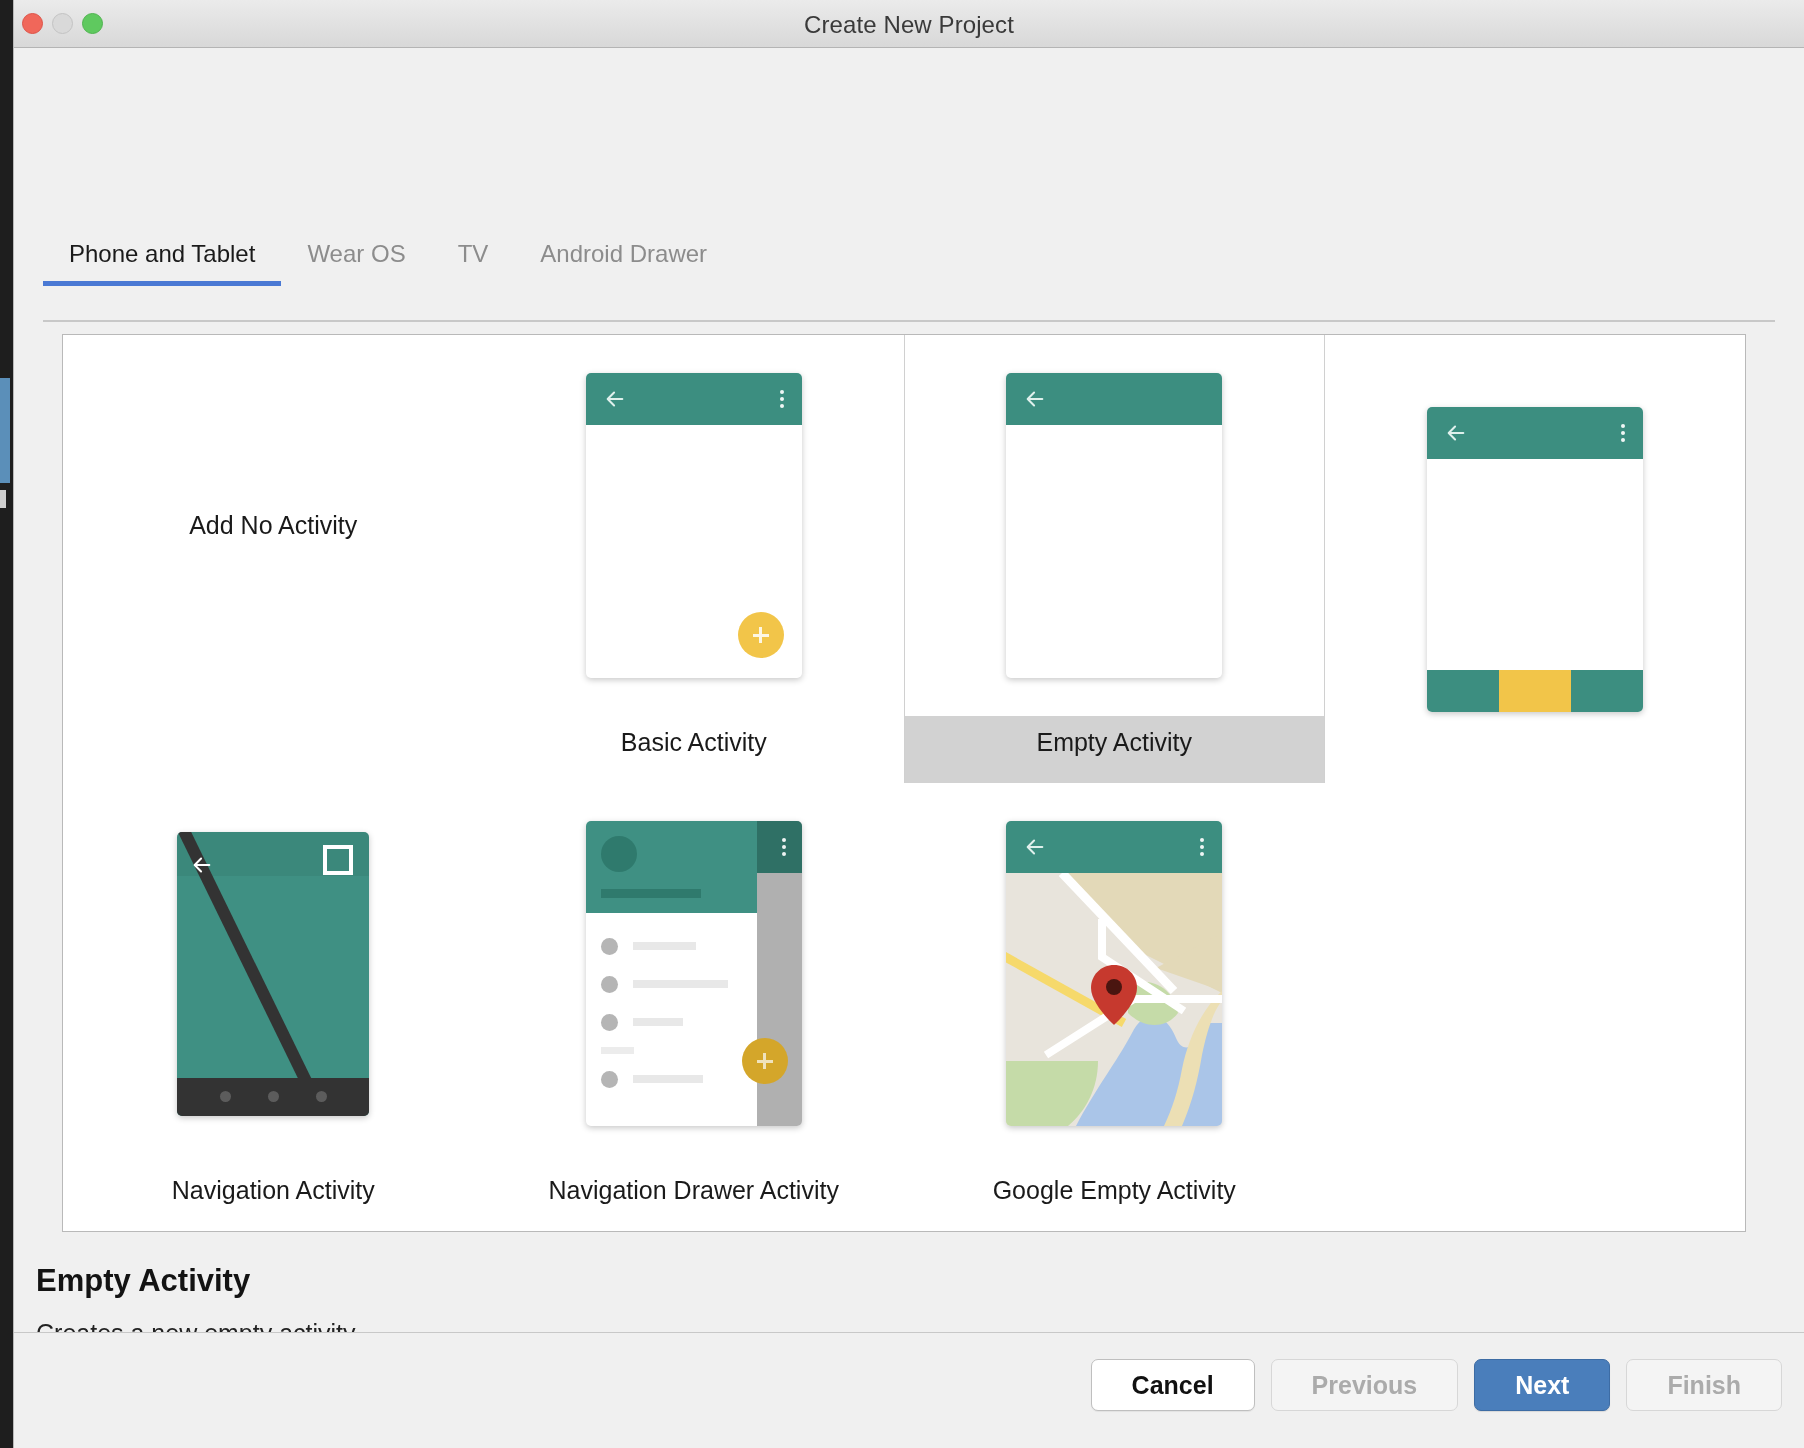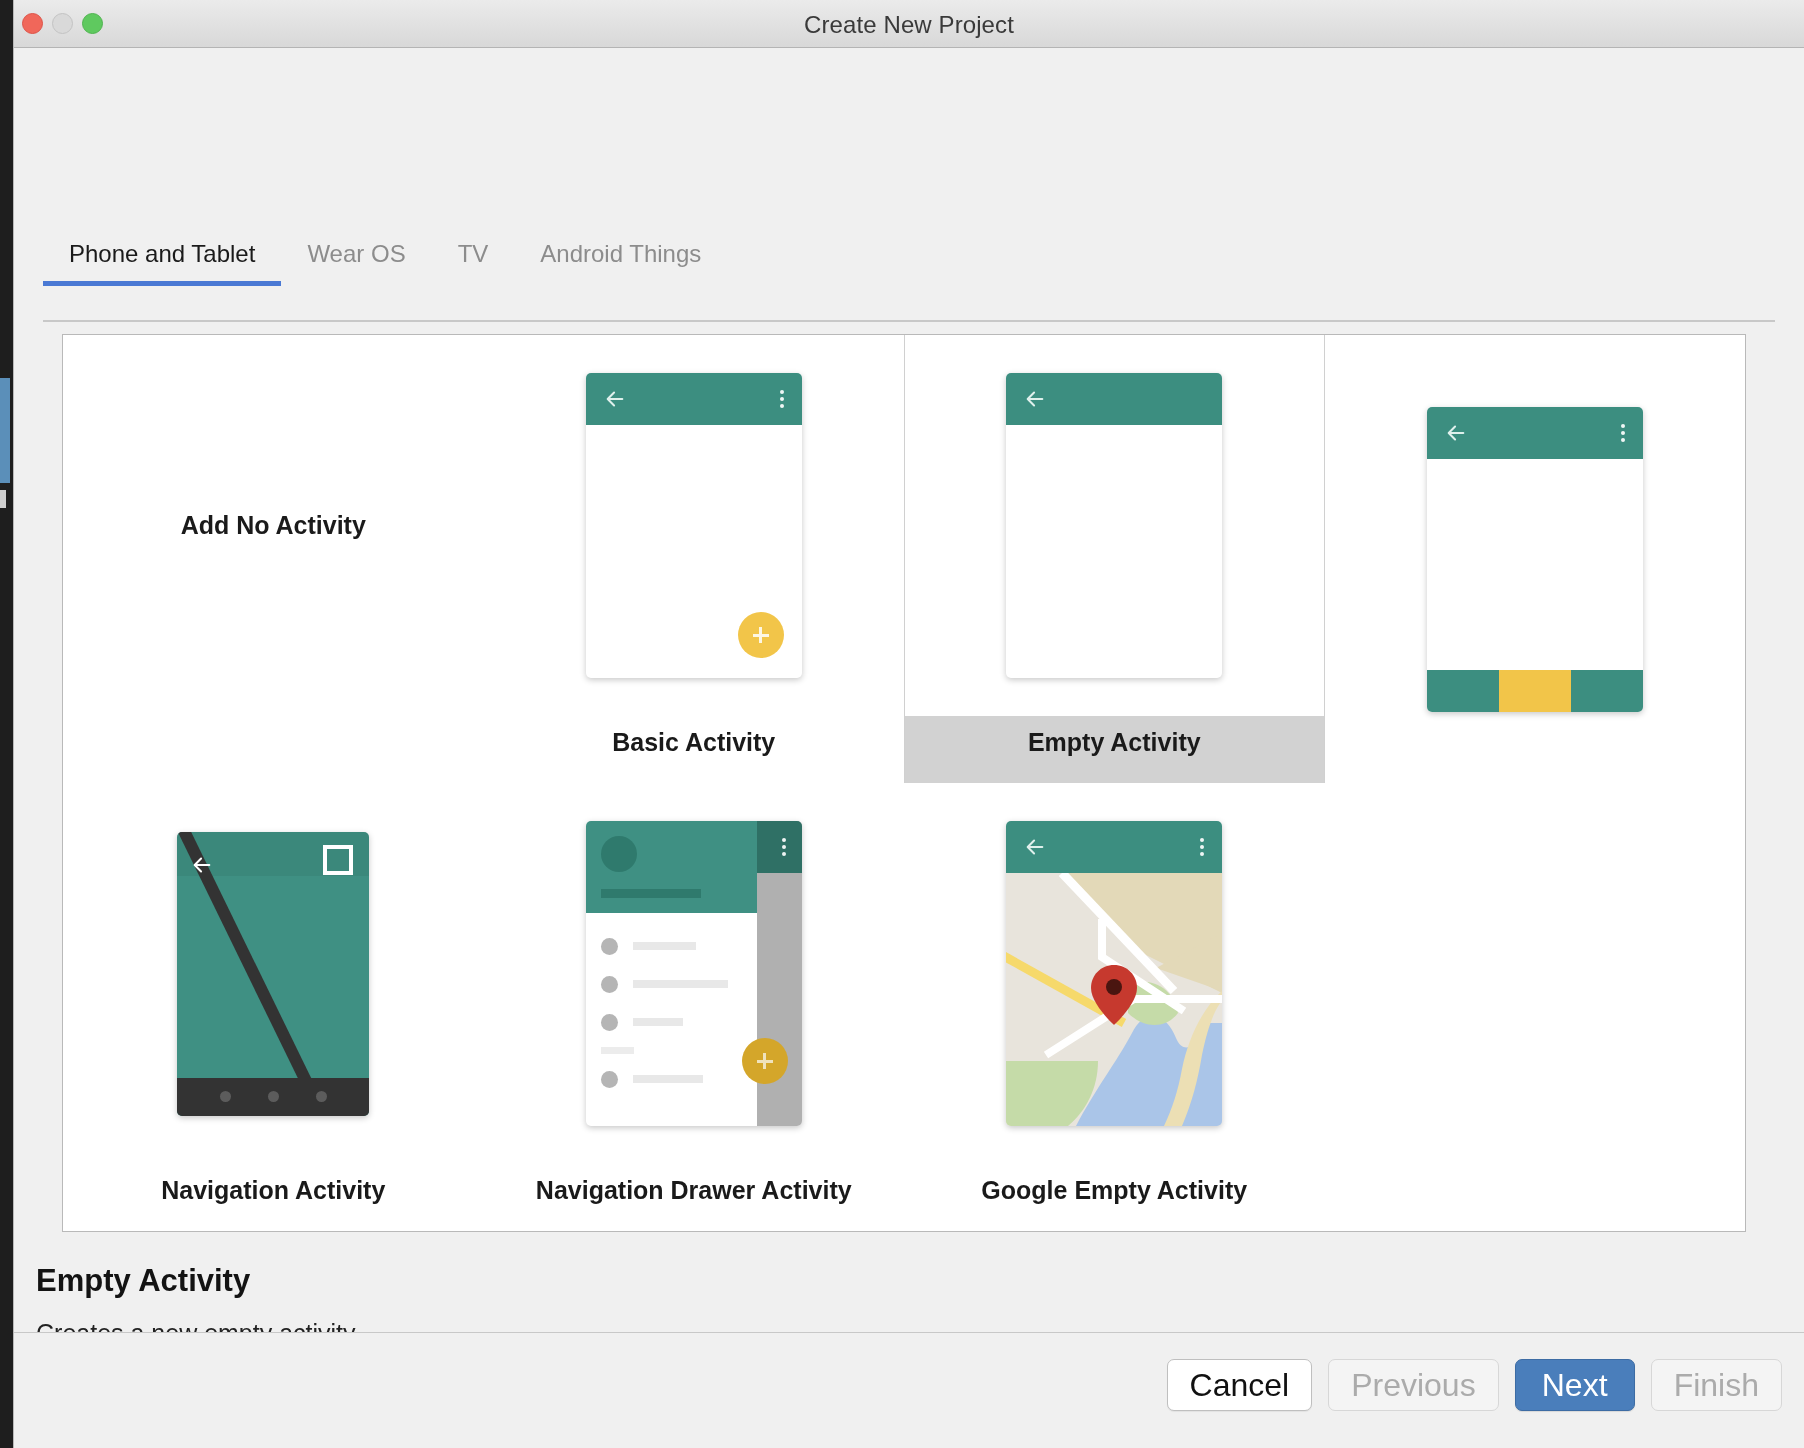"Android Things" span { text: Things -> Drawer }
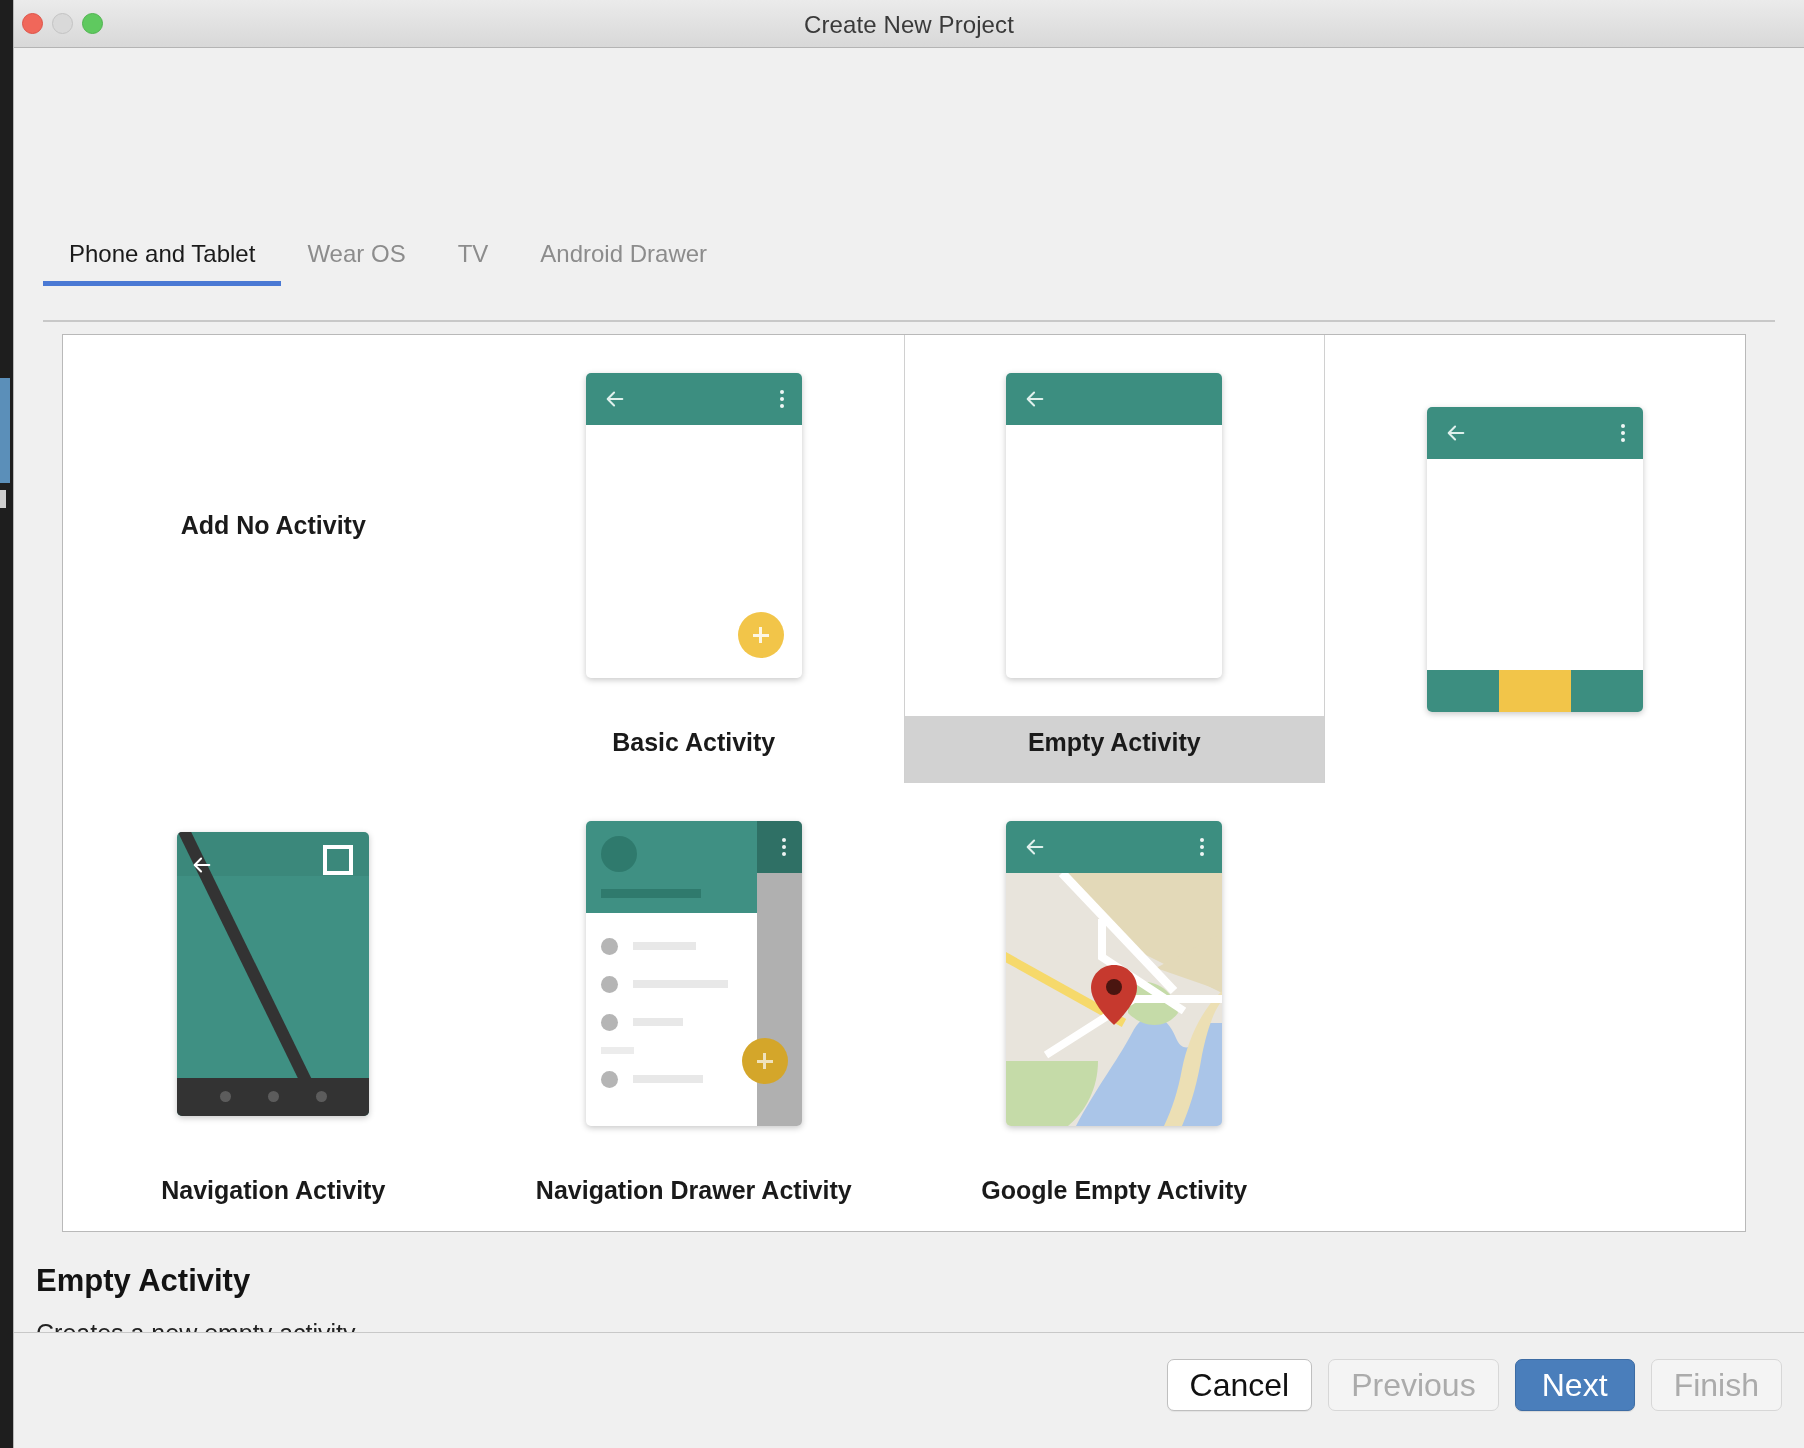"Add No Activity" .cell { font-weight: bold -> none }
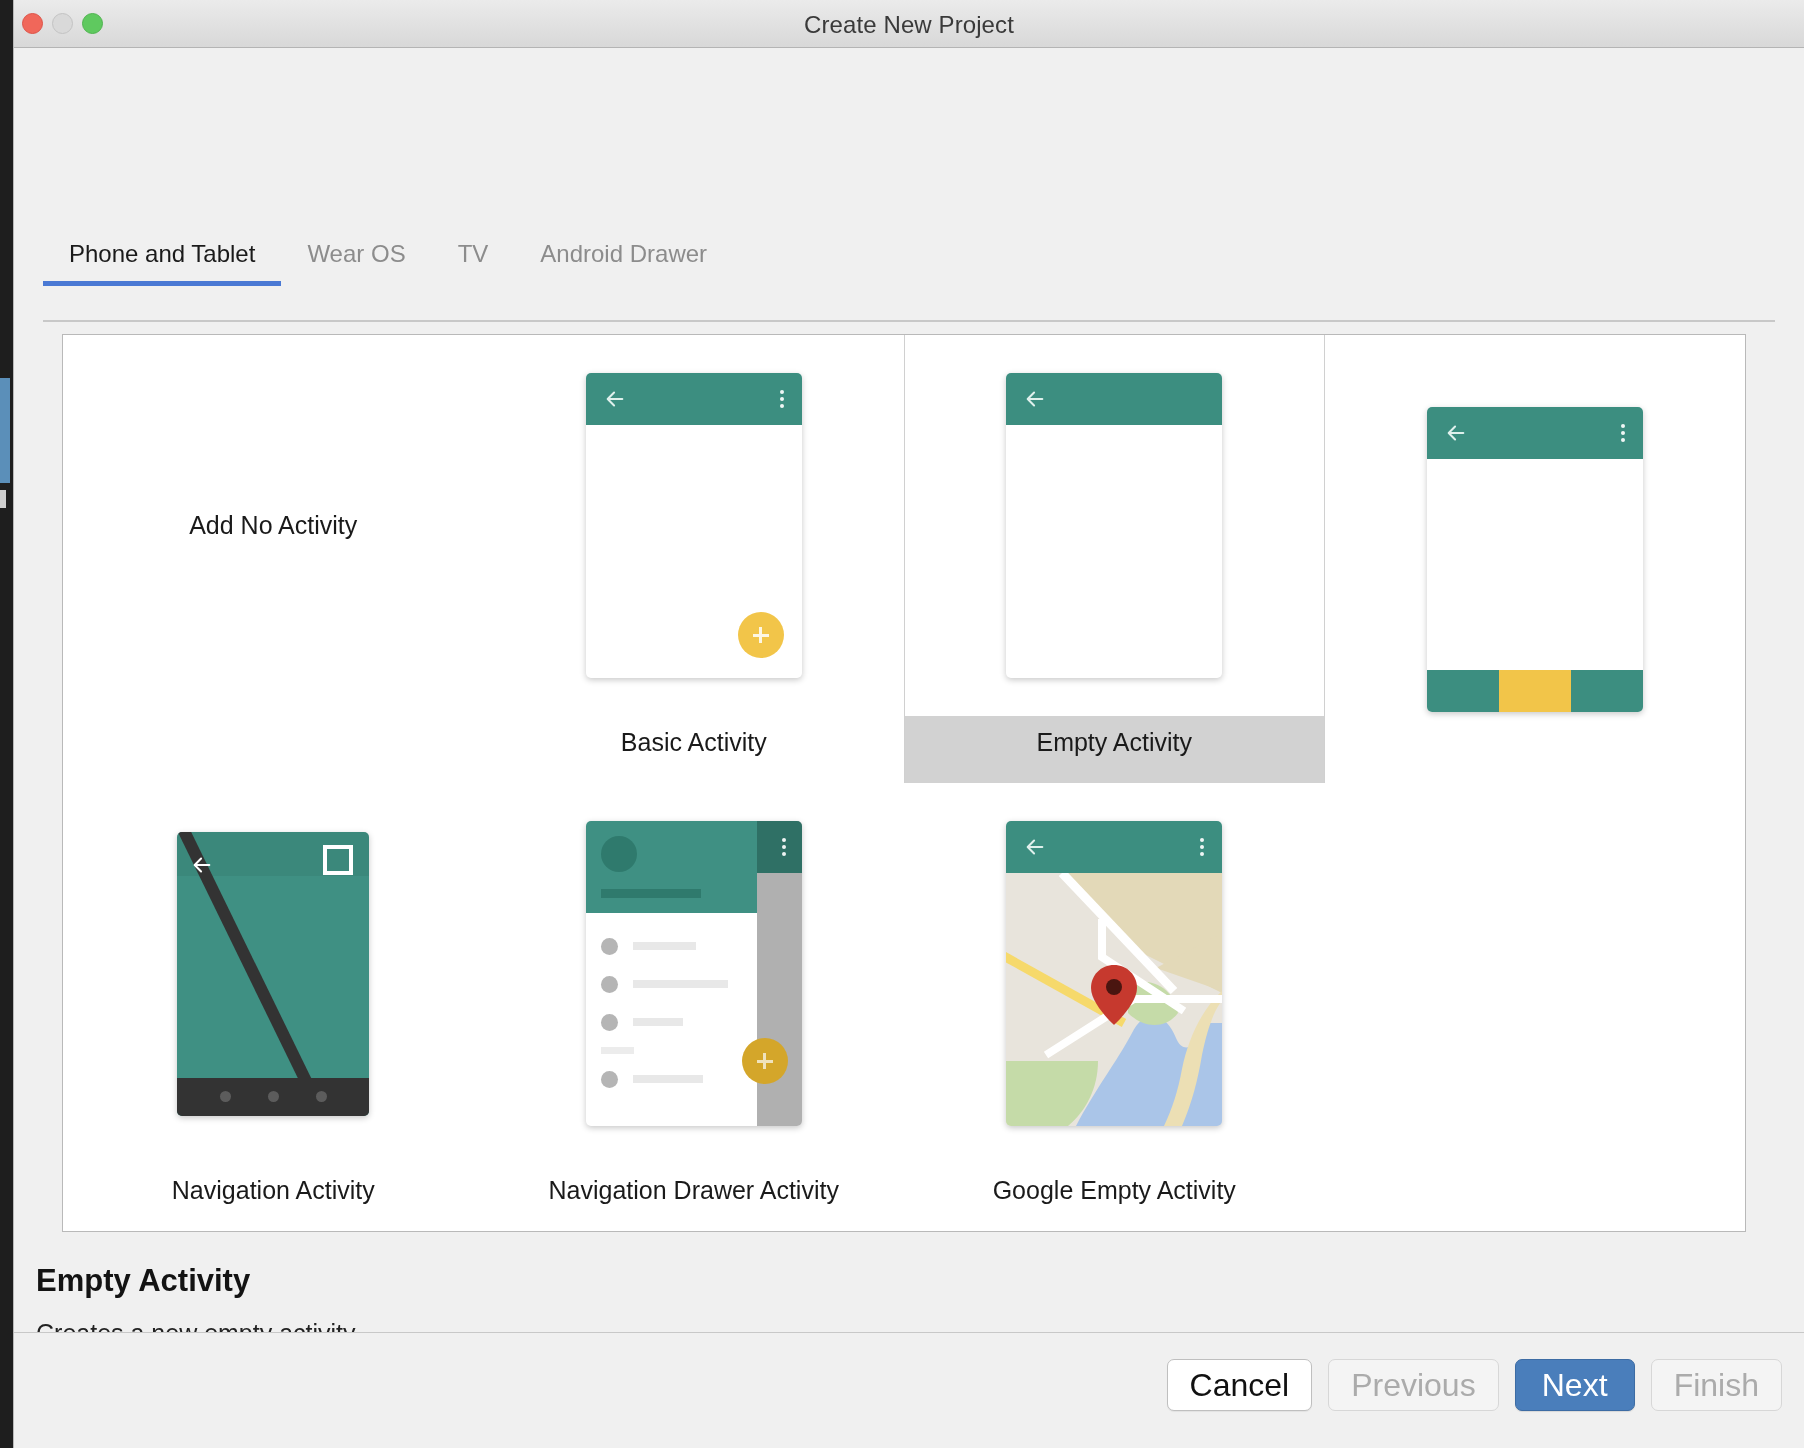"Cancel" .btn { font-size: 32px -> 25px; font-weight: none -> bold; padding: 0 22px -> 0 40px }
